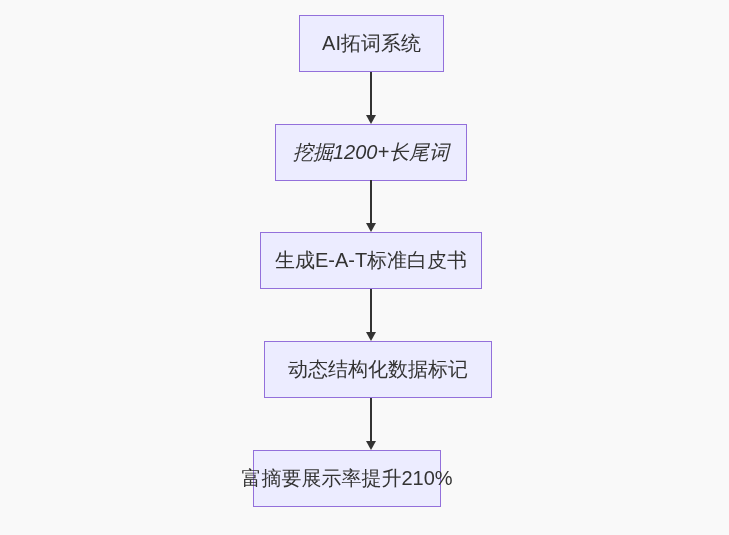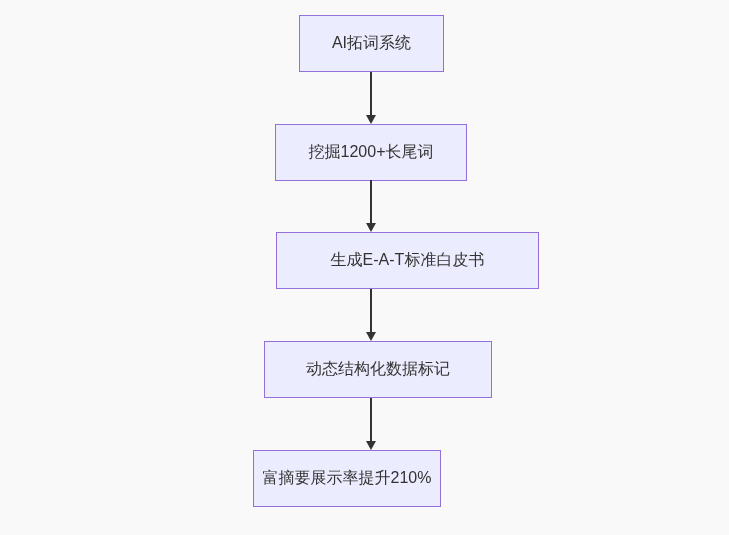"AI拓词系统" .flow-node .node-label { font-size: 16px -> 20px }
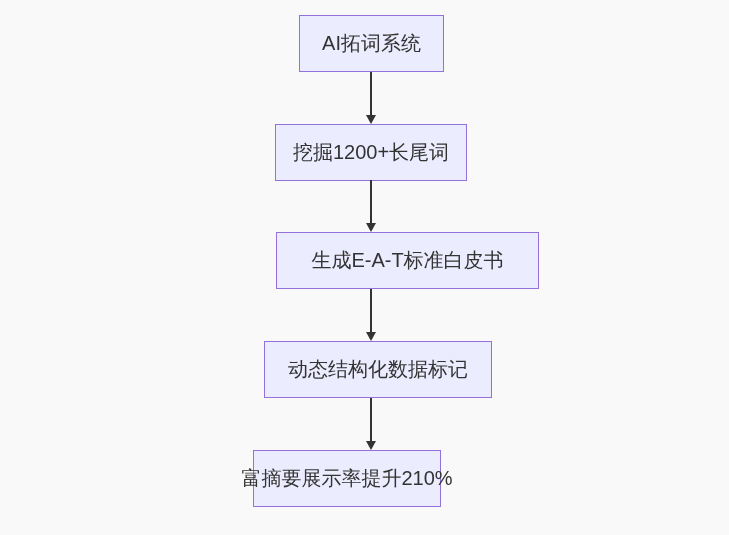"挖掘1200+长尾词" .node-2 { font-style: none -> italic }
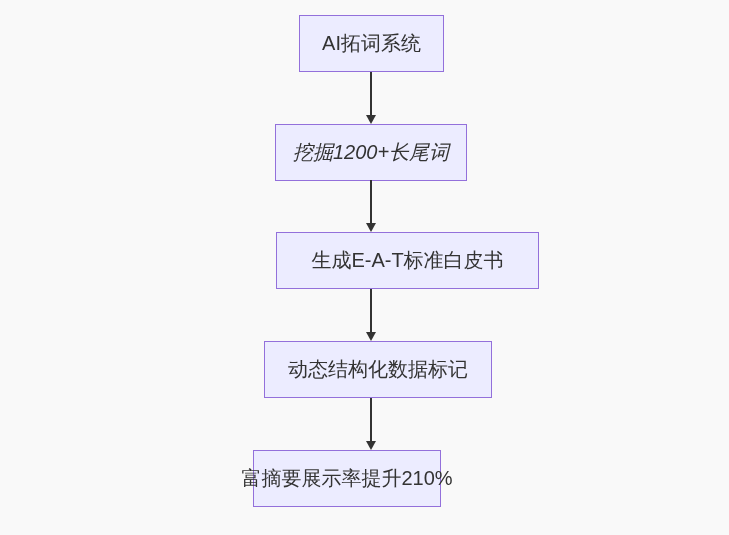"生成E-A-T标准白皮书" .node-3 { margin-left: 16px -> none; width: 263px -> 222px }
